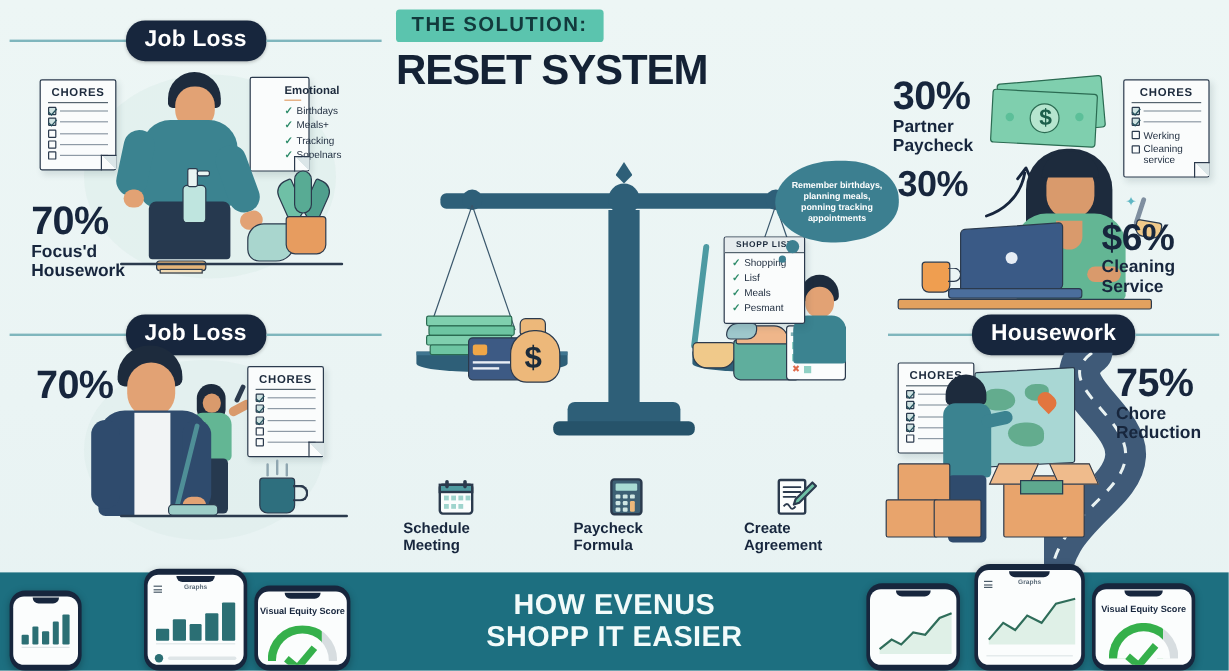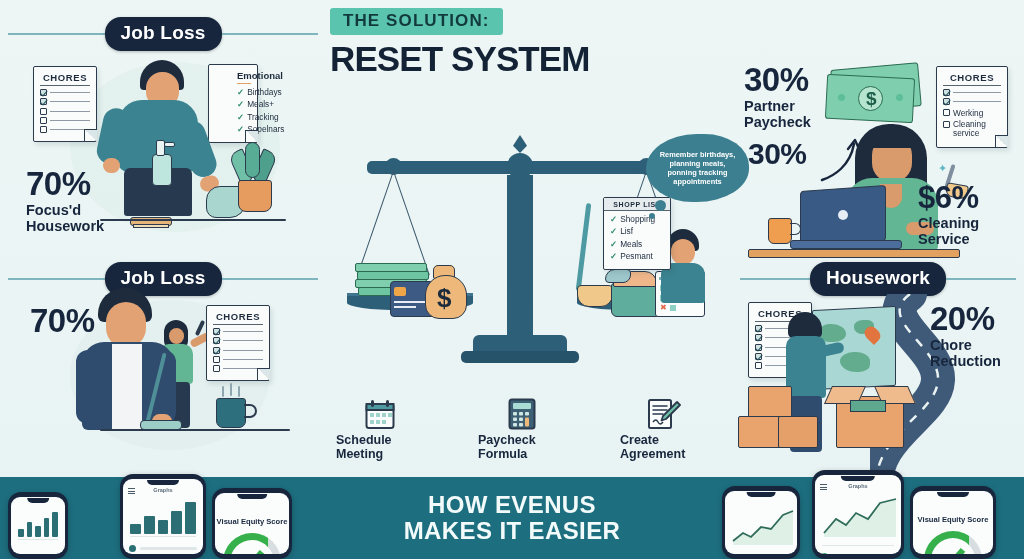"20%" div.big { text: 20% -> 75% }
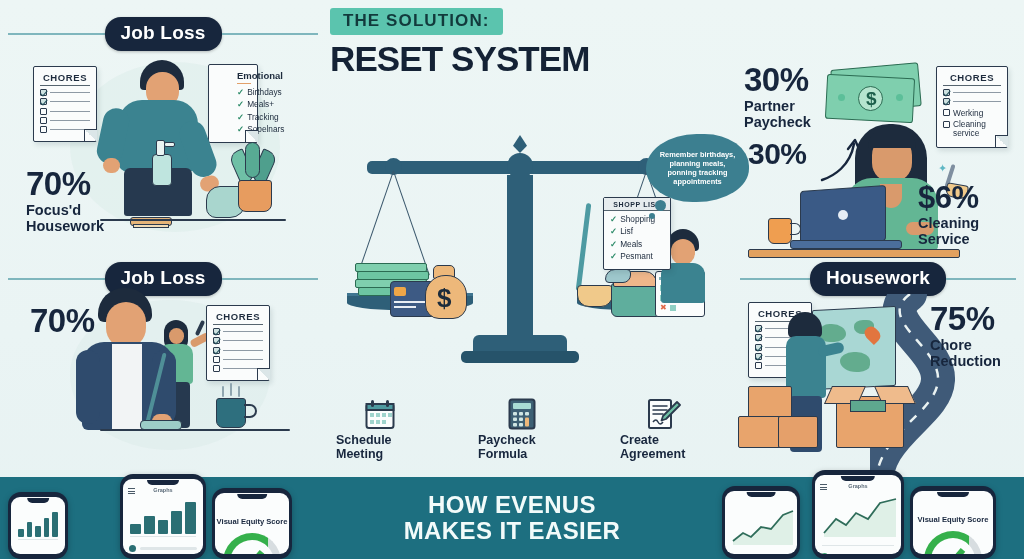"Visual Equity Score" .ves { margin-top: 24px -> 12px }
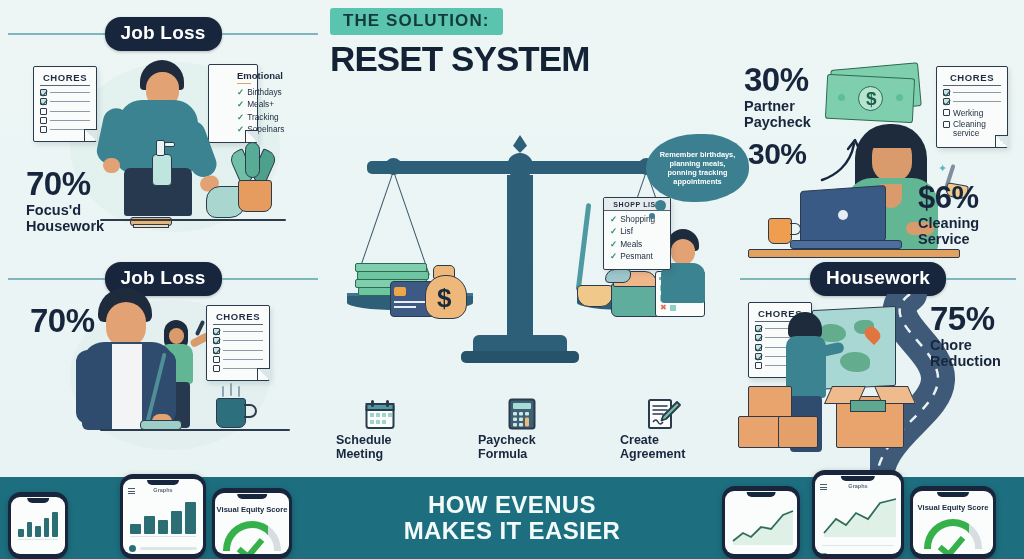"MAKES IT EASIER" div { text: MAKES -> SHOPP }
